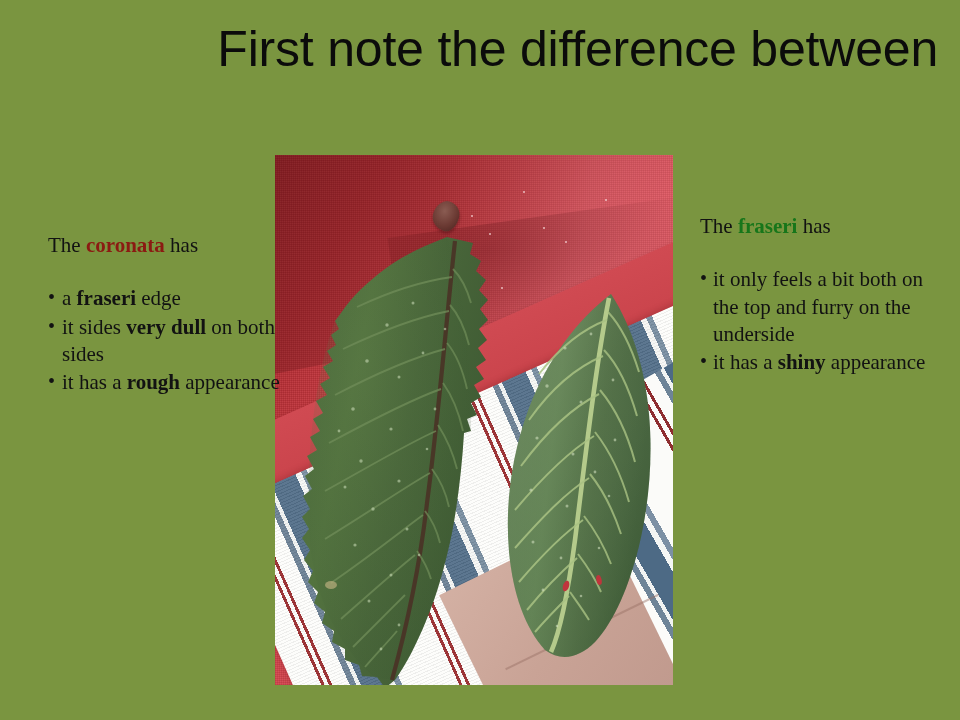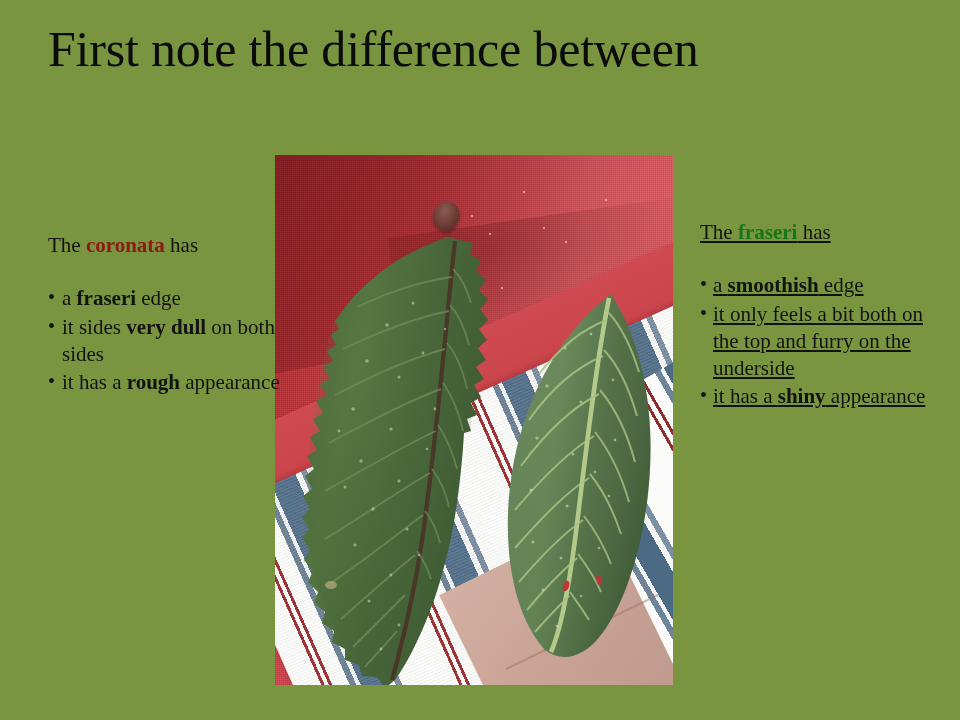"First note the difference between" .title { font-family: Liberation Serif, serif -> Liberation Sans, sans-serif; left: 48px -> 38px; text-align: left -> right }
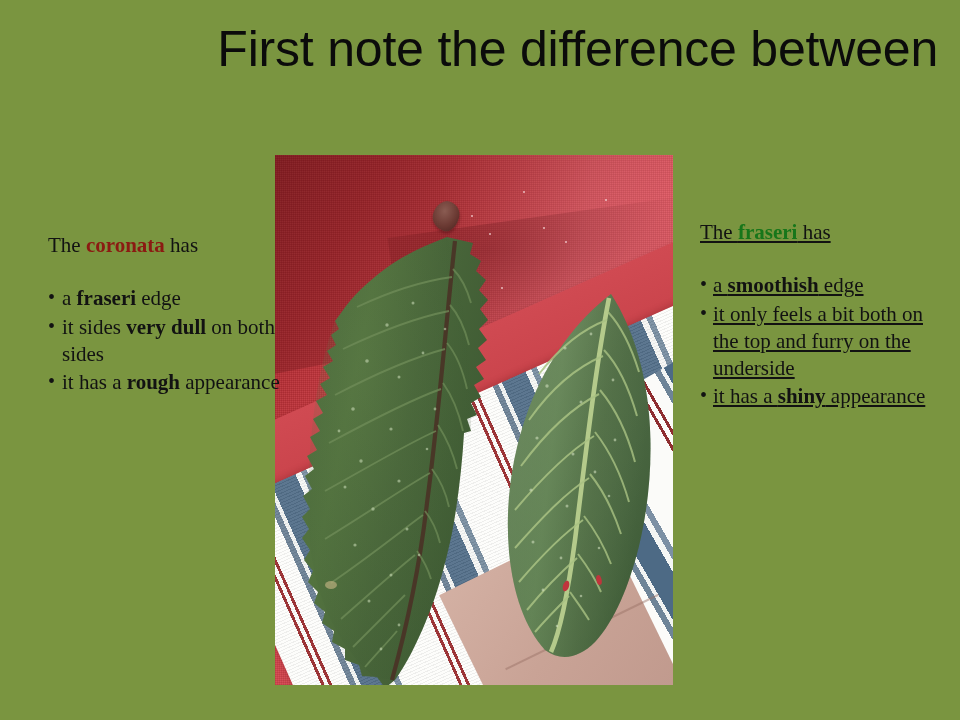"The fraseri has" .col-right { text-decoration: underline -> none; top: 219px -> 213px }
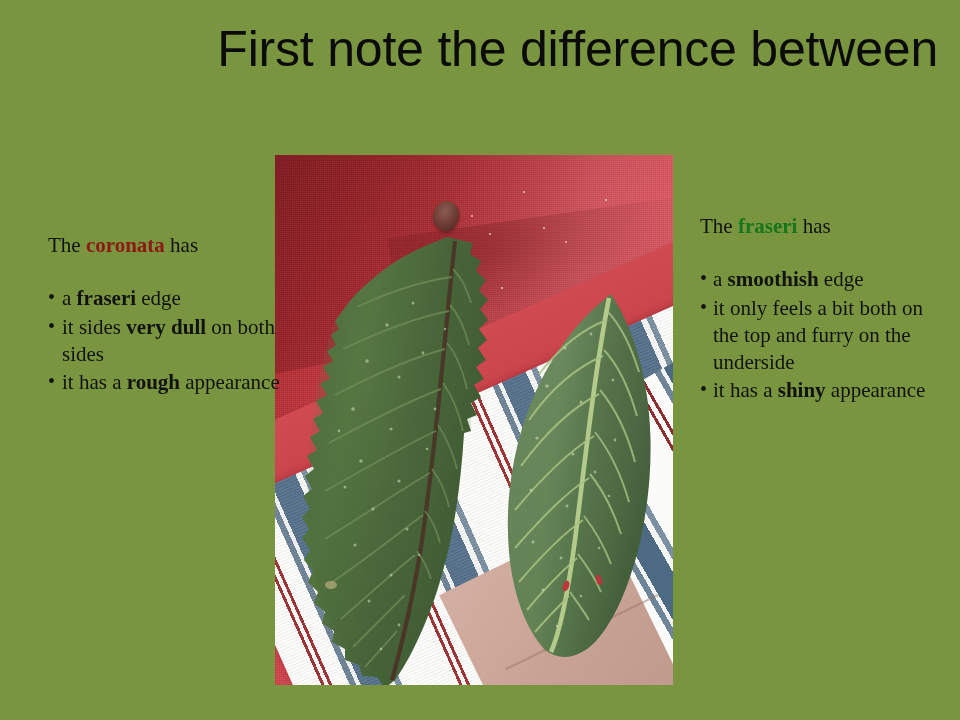"a smoothish edge" li { html: <li><span>a </span><b>smoothish</b><span> edge</span></li> -> none }
